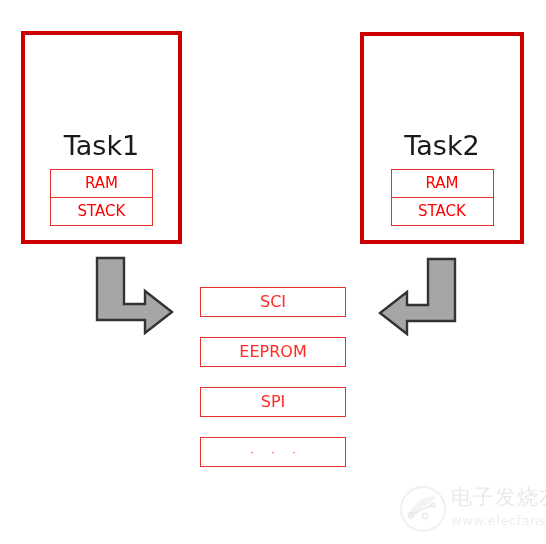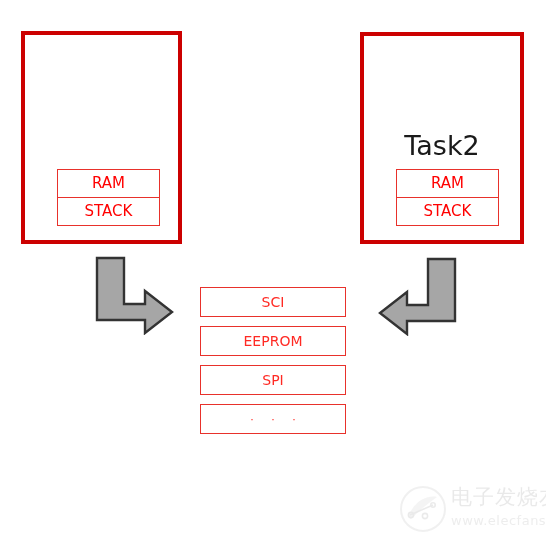"Task1" div.task-title { html: none -> <div>Task1</div> }
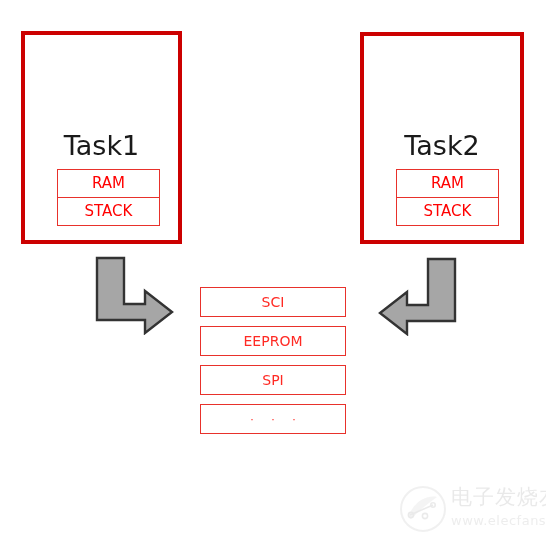"RAM" .mem-group { align-items: none -> center; padding-left: 32px -> none }
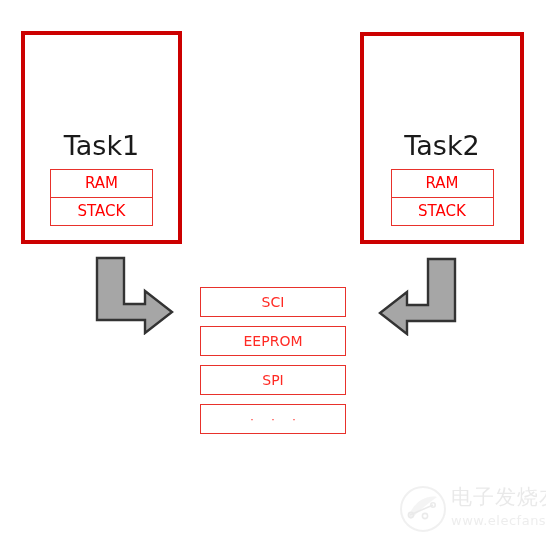"SCI" .proto-box { font-size: 14px -> 16px; margin-bottom: 9px -> 20px }
